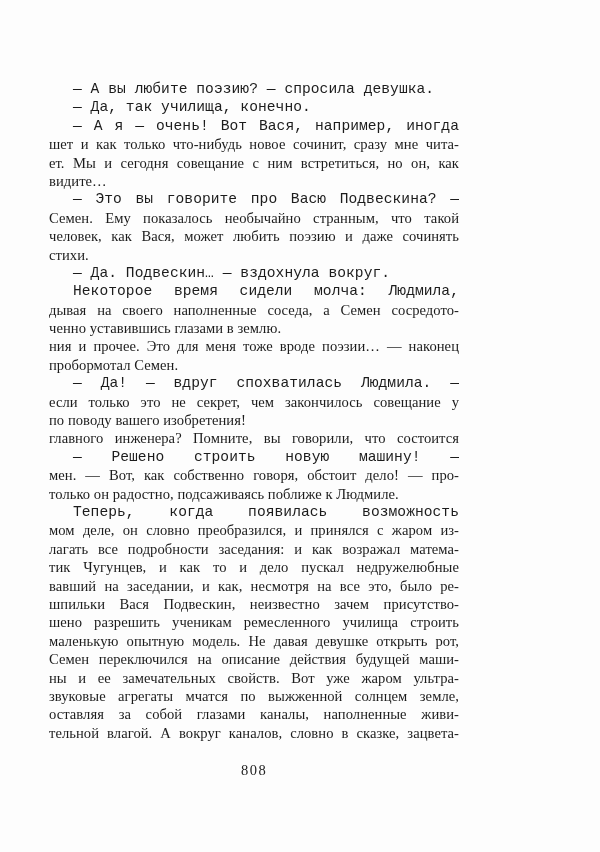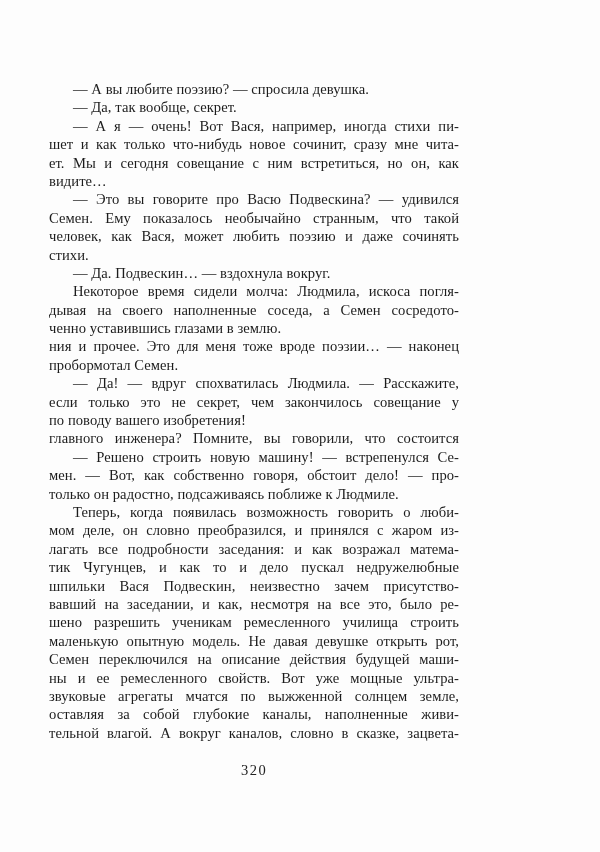"— А вы любите поэзию?" .line.indent { font-family: none -> Liberation Mono, monospace }
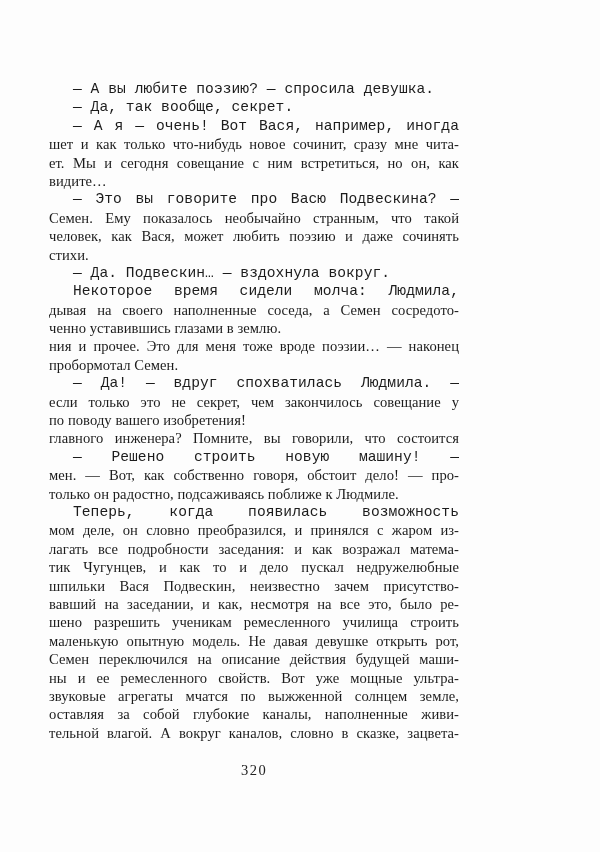"— Да, так вообще, секрет." div.line { text: вообще, секрет -> училища, конечно }
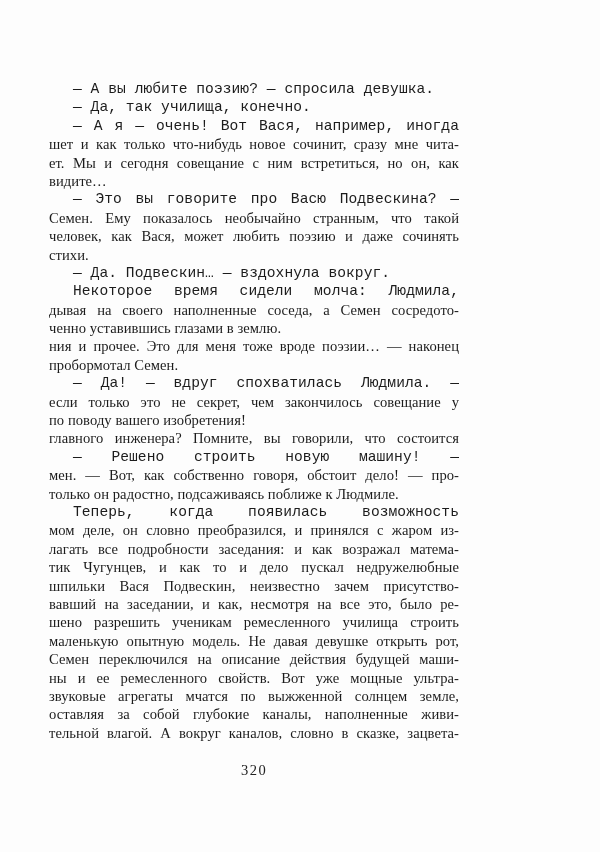"шпильки Вася Подвескин, неизвестно зачем" div.line { order: before "вавший на заседании, и как," -> after "вавший на заседании, и как," }
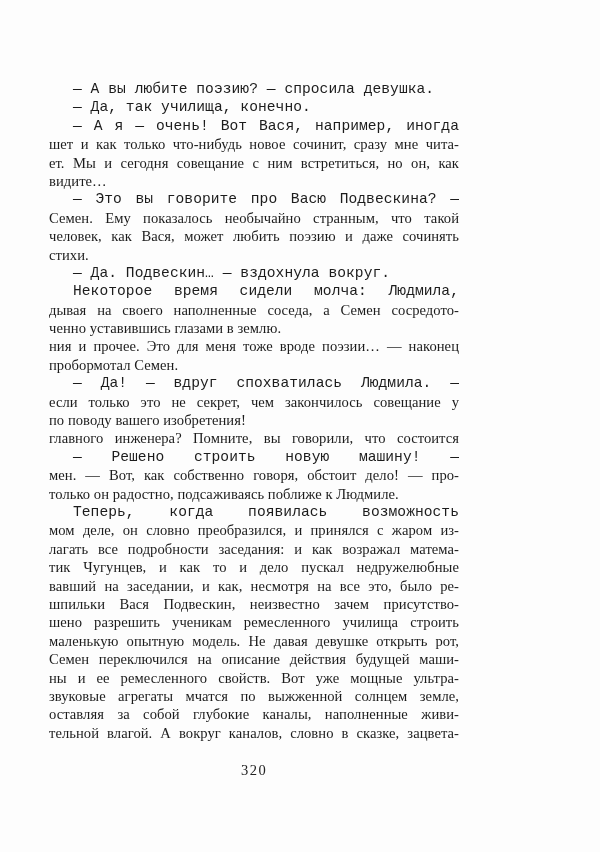"ны и ее ремесленного свойств." div.line { text: ремесленного свойств. Вот уже мощные -> замечательных свойств. Вот уже жаром }
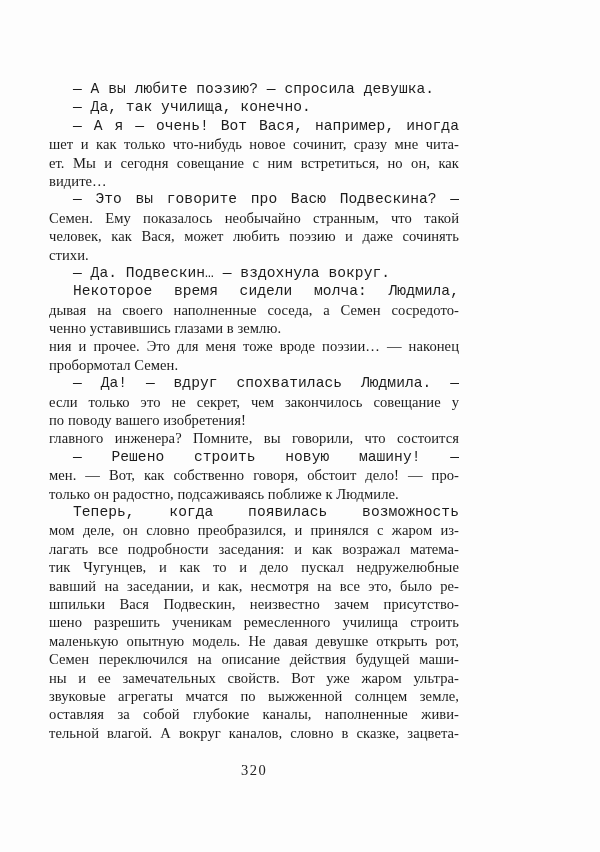"оставляя за собой глубокие каналы," div.line { text: глубокие -> глазами }
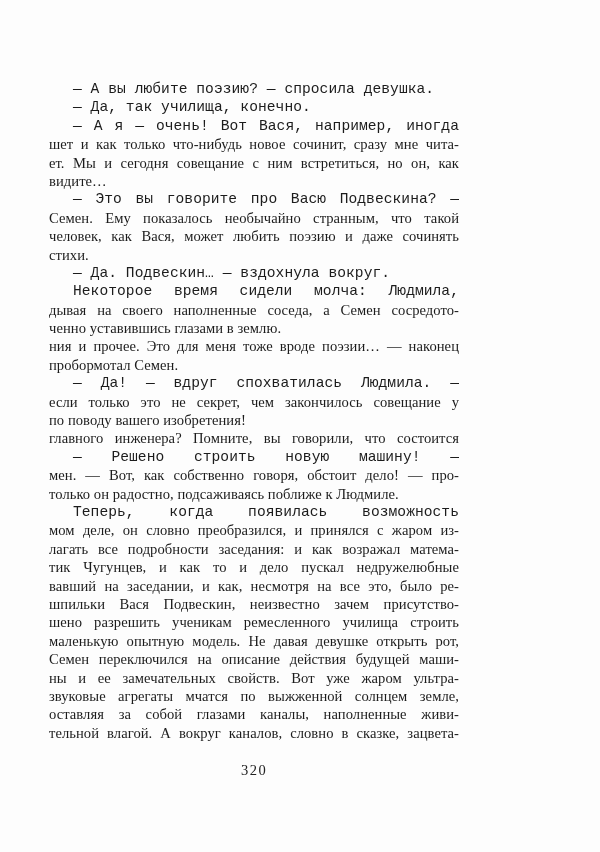"320" div.page-number { text: 320 -> 808 }
